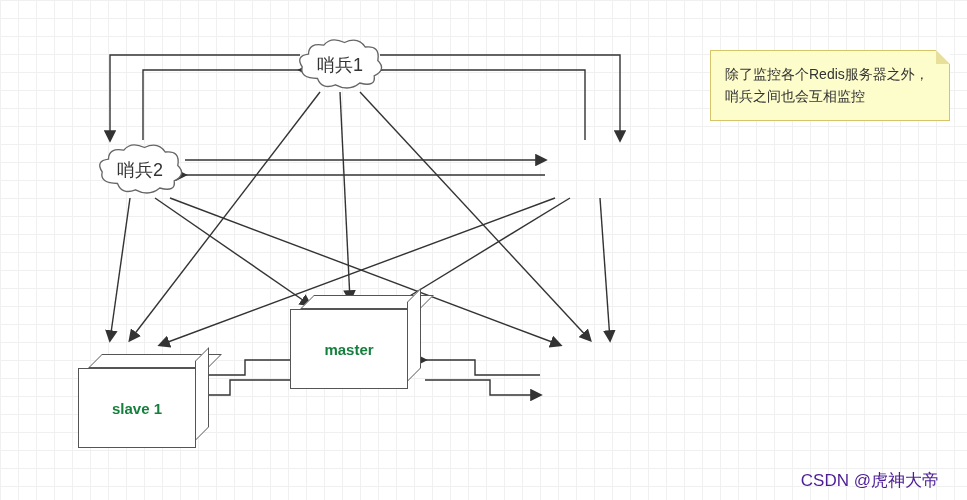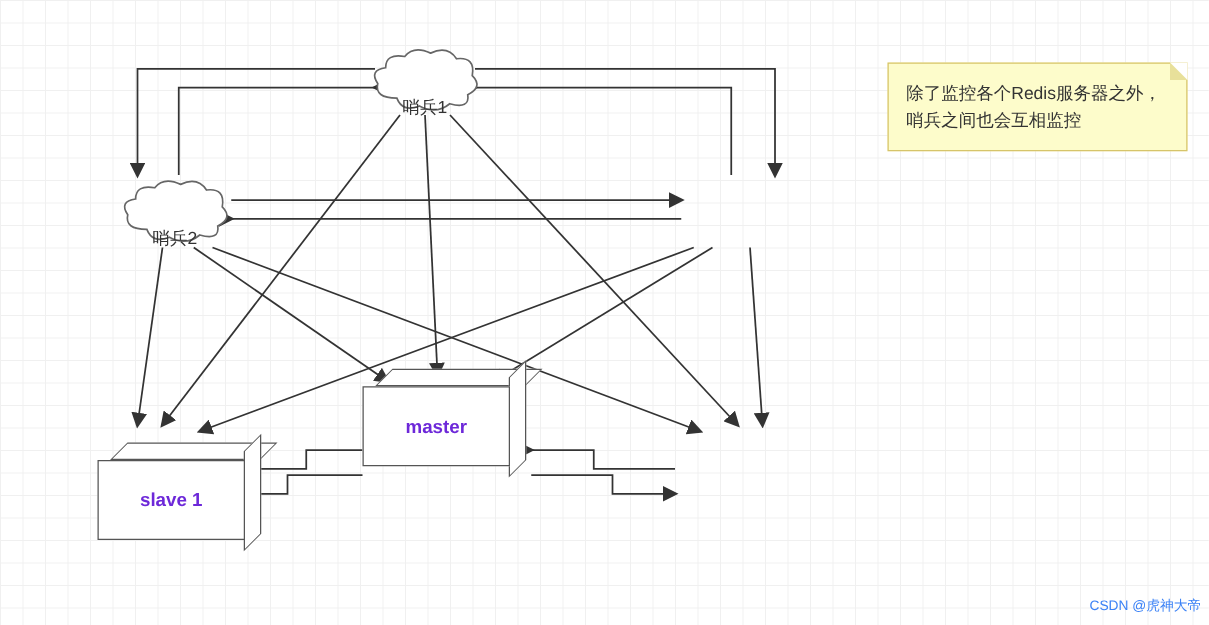"哨兵1" .cloud { align-items: flex-end -> center; font-size: 14px -> 18px }
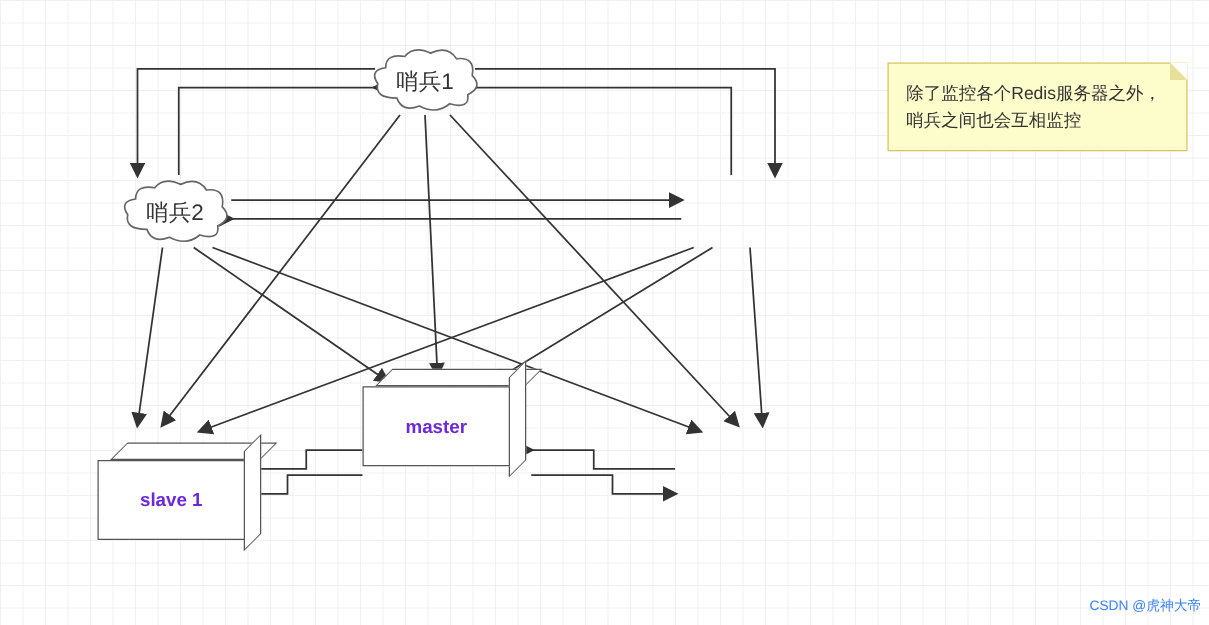"master" .box3d .front { color: #6d28d9 -> #15803d; height: 64px -> 80px }
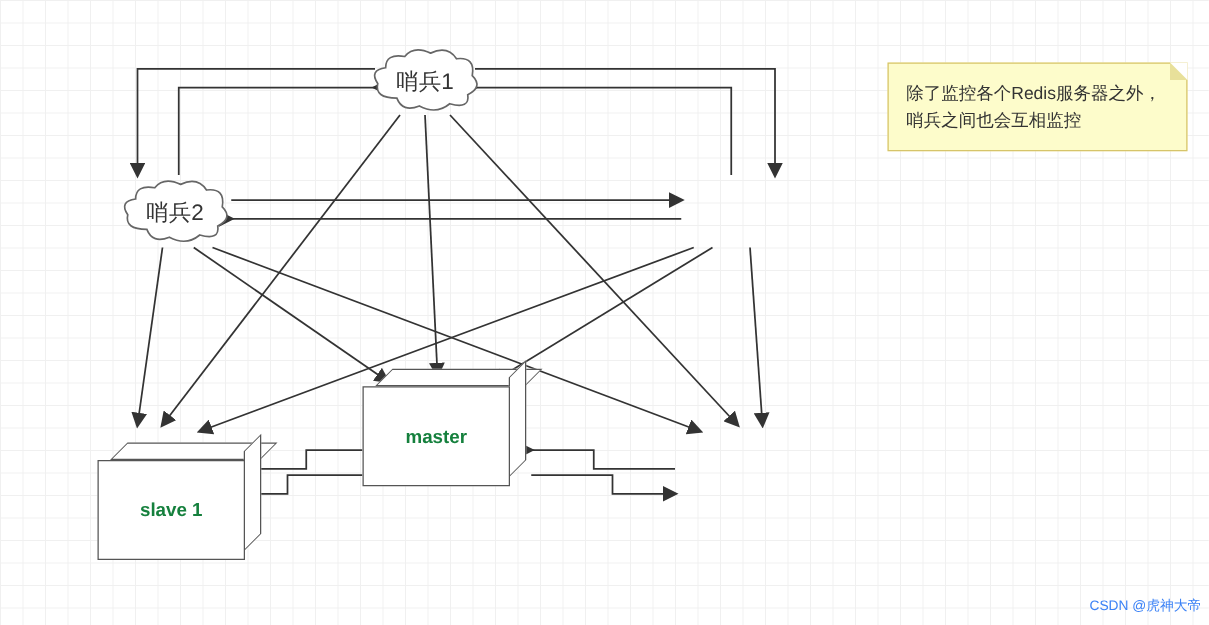"CSDN @虎神大帝" .watermark { color: #3b82f6 -> #4c1d95; font-size: 11px -> 17px; right: 6px -> 28px }
